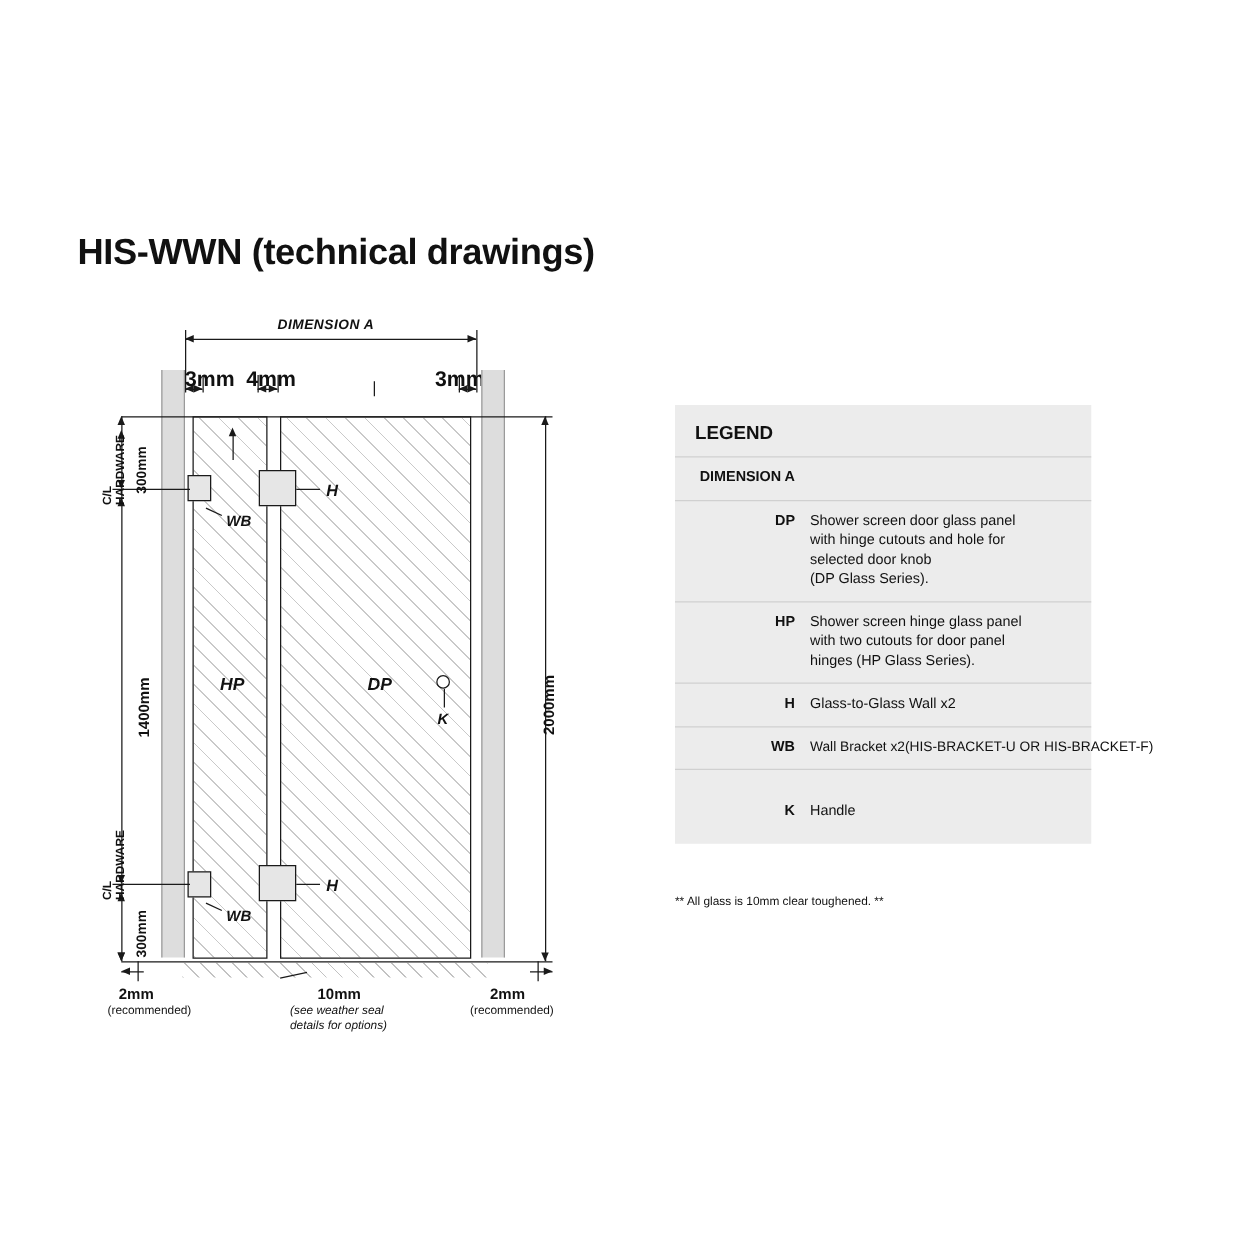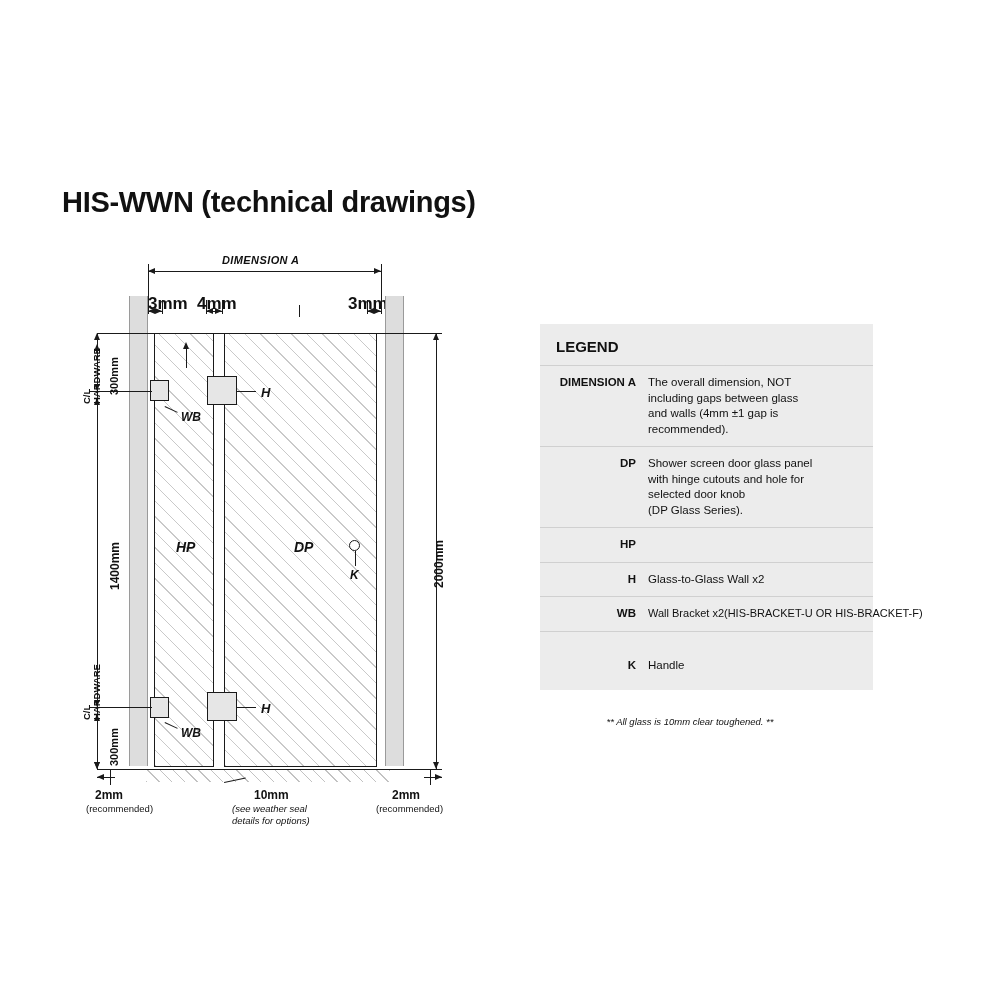"The overall dimension, NOT" div.v { html: <div>The overall dimension, NOT including gaps between glass and walls (4mm ±1 gap is recommended).</div> -> none }
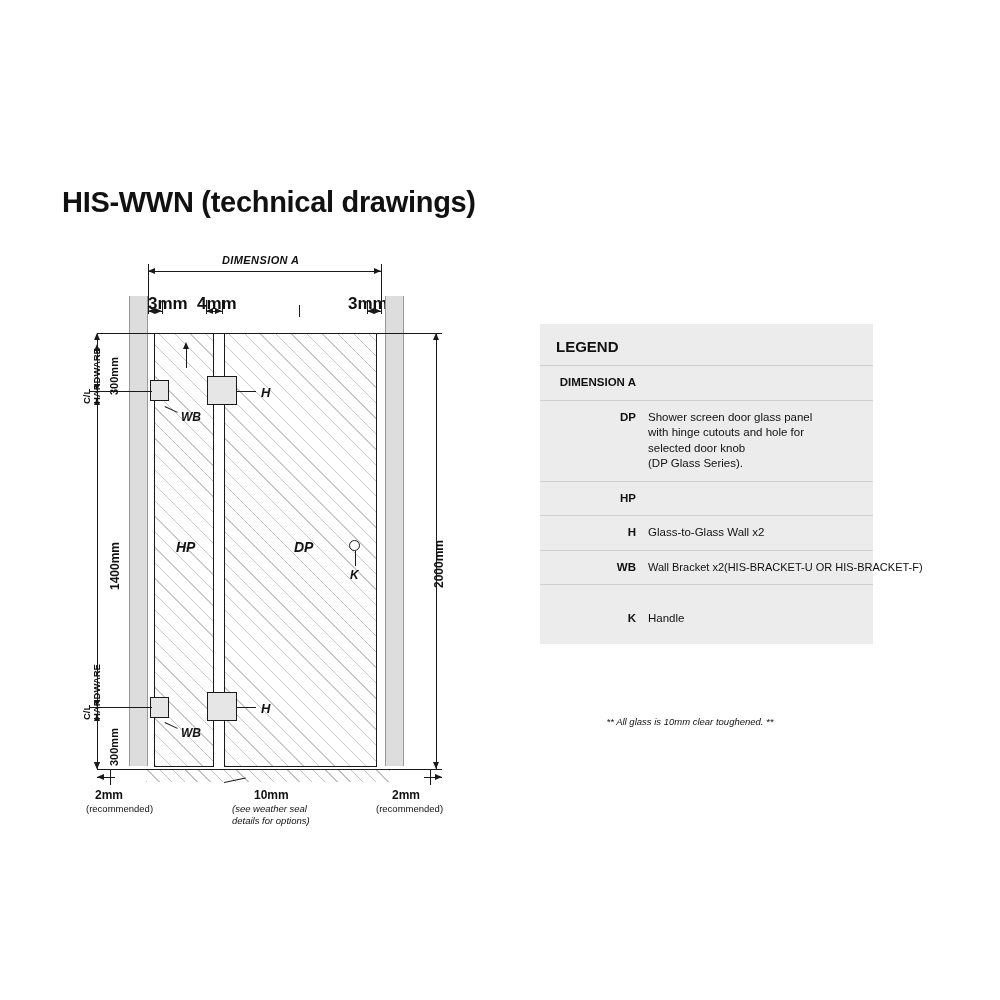"Shower screen hinge glass panel" div.v { html: none -> <div>Shower screen hinge glass panel with two cutouts for door panel hinges (HP Glass Series).</div> }
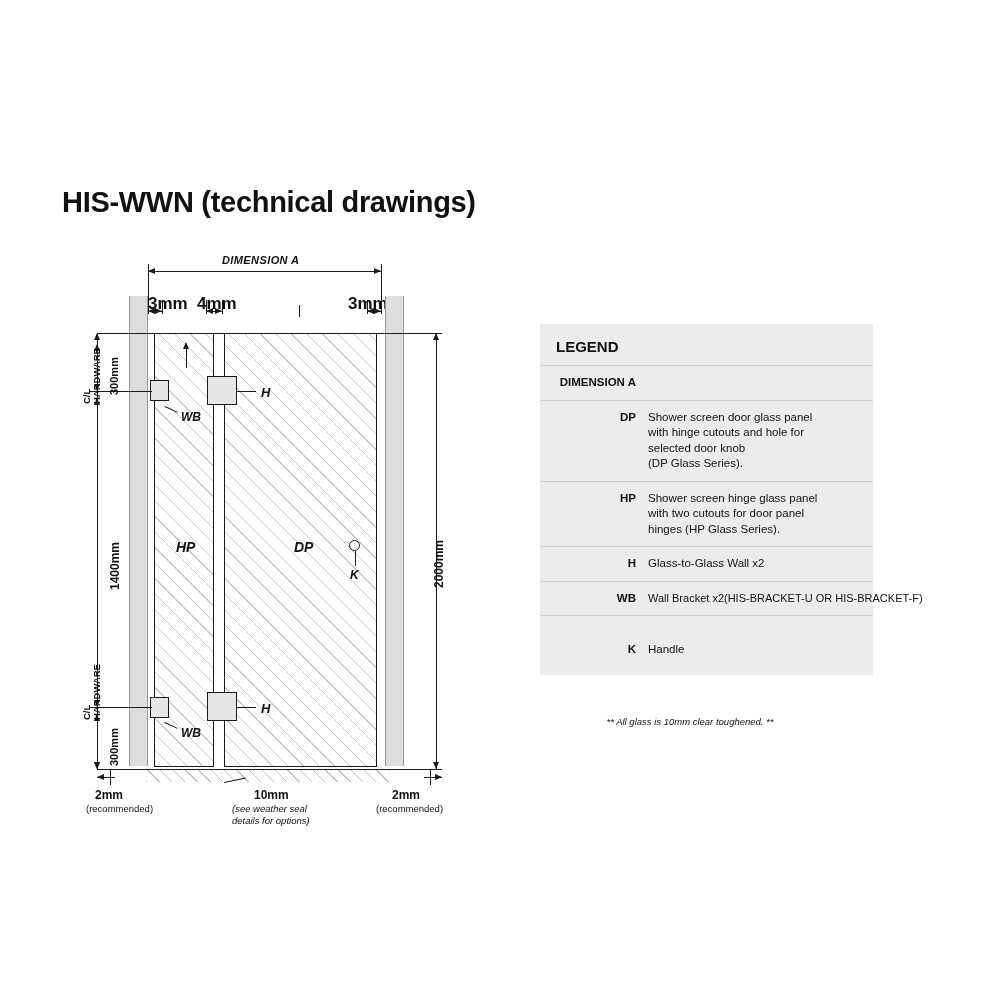"** All glass is 10mm" .legend-note { font-style: italic -> none; text-align: center -> left }
